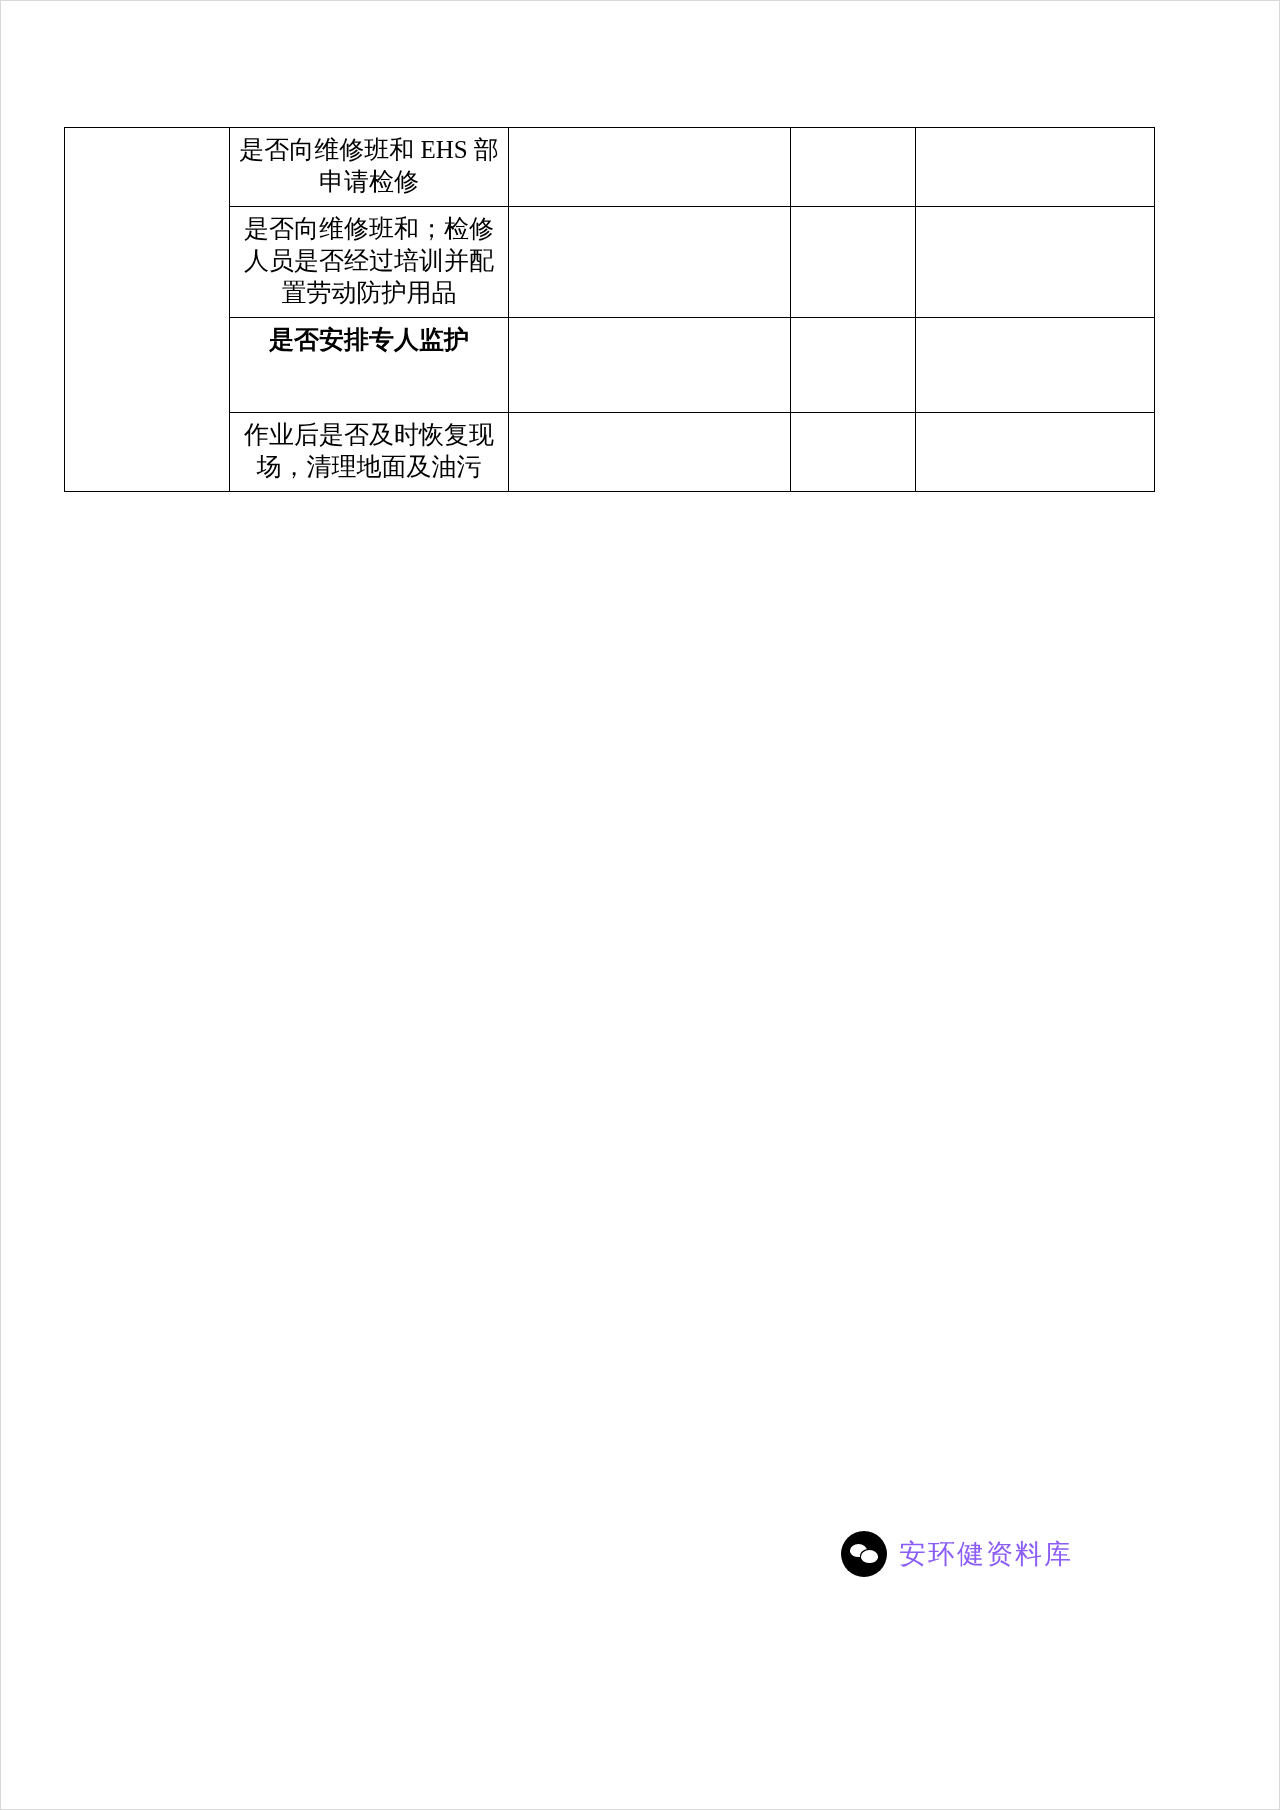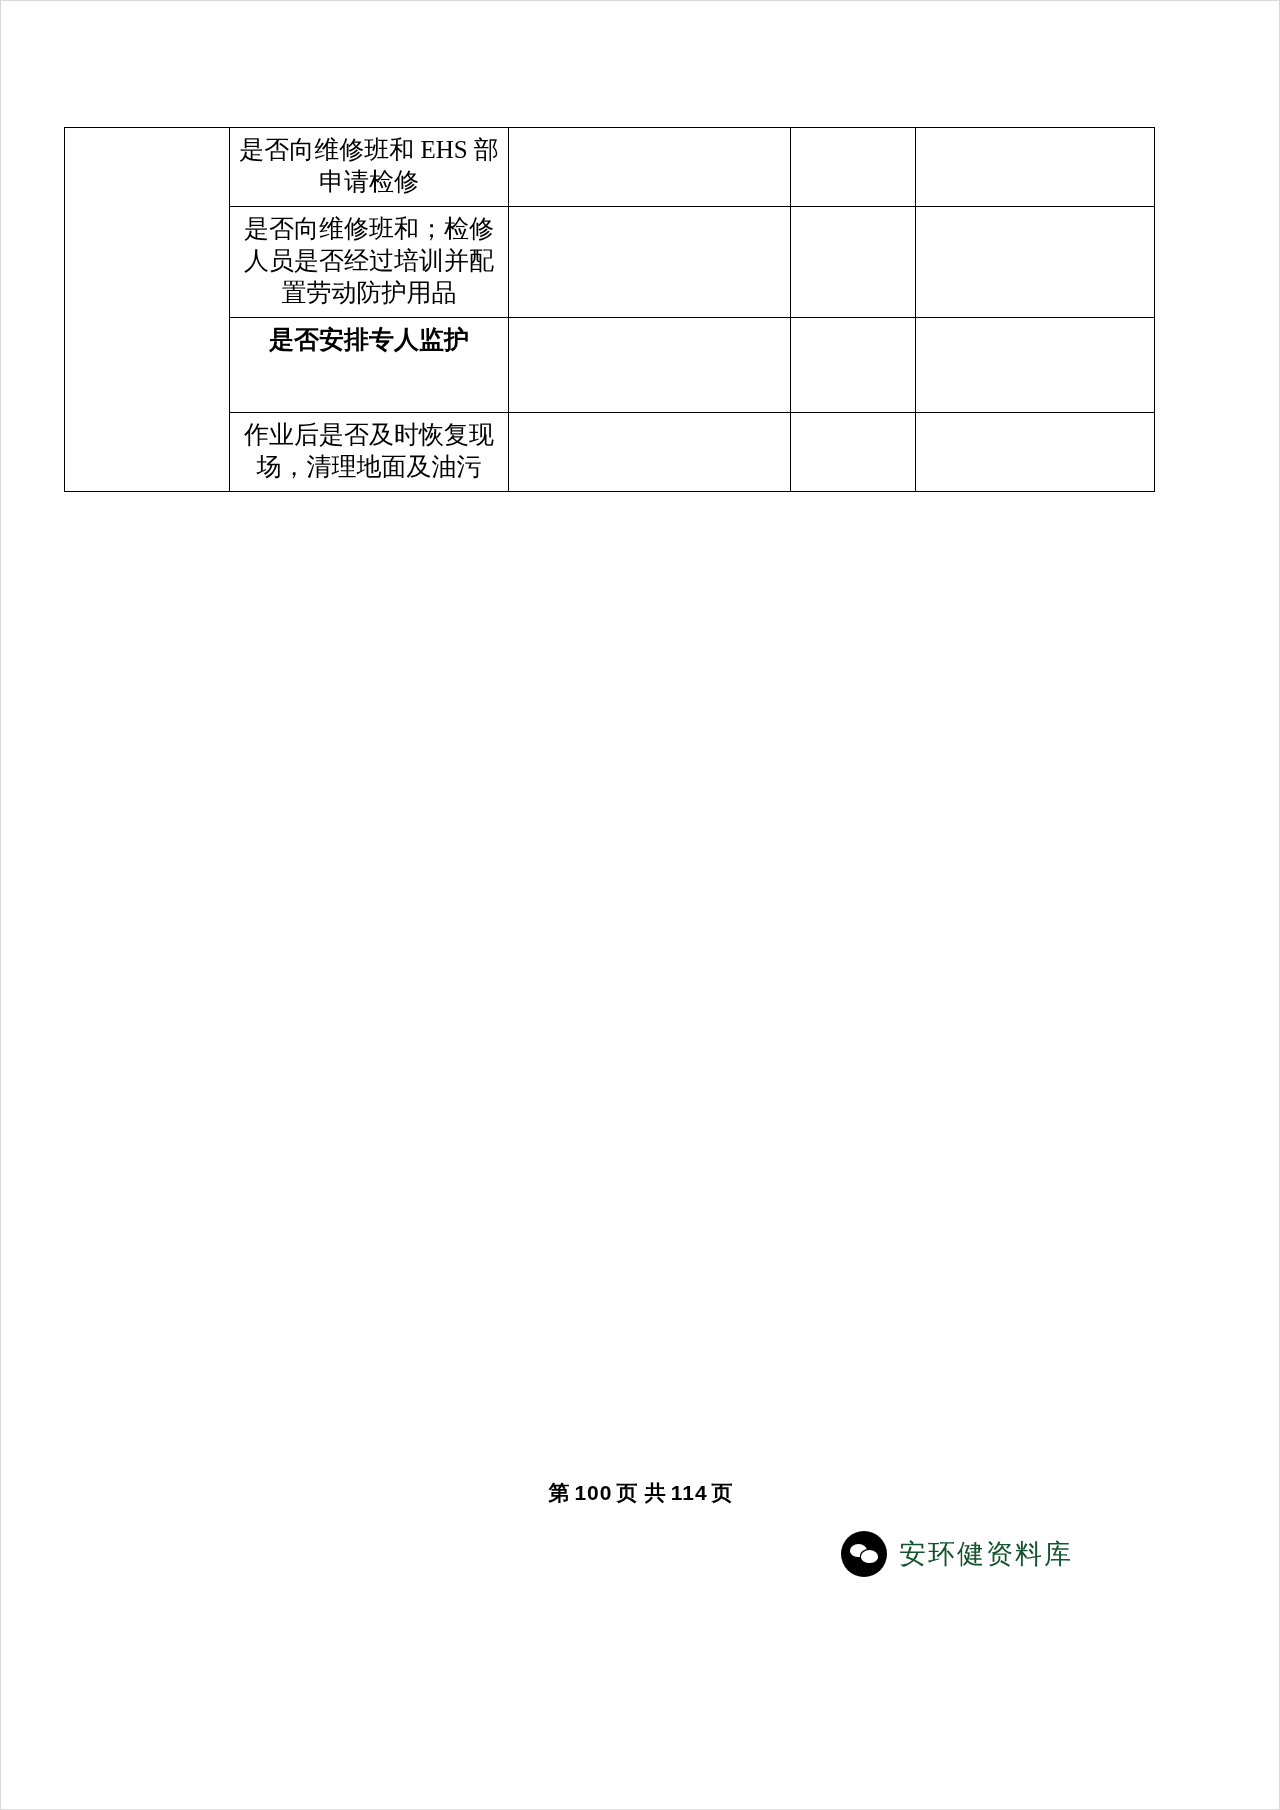"第 100 页 共 114" div.footer { html: <div> <span>第</span><span>100</span><span>页 共</span><span>114</span><span>页</span> </div> -> none }
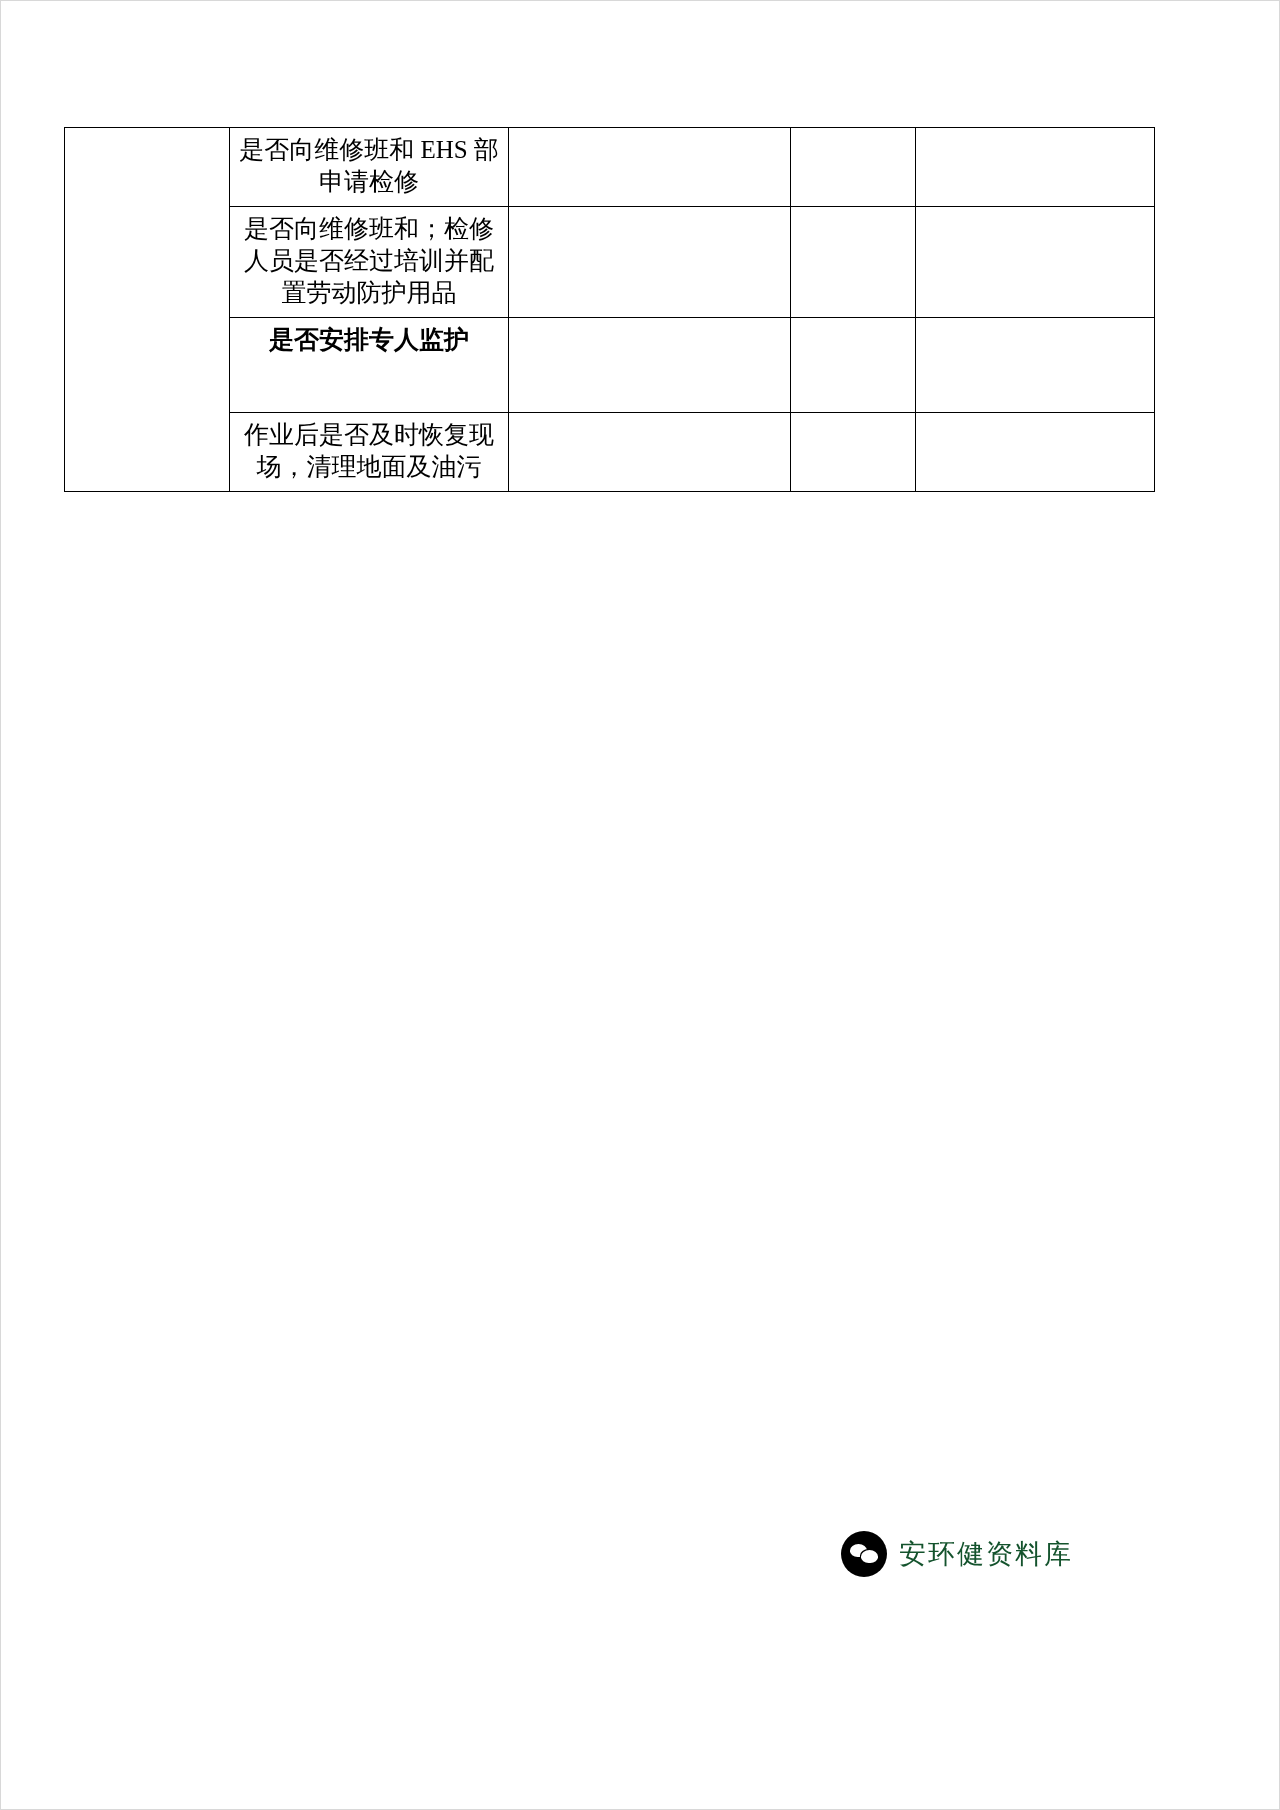"安环健资料库" .wm-text { color: #14532d -> #8b5cf6 }
